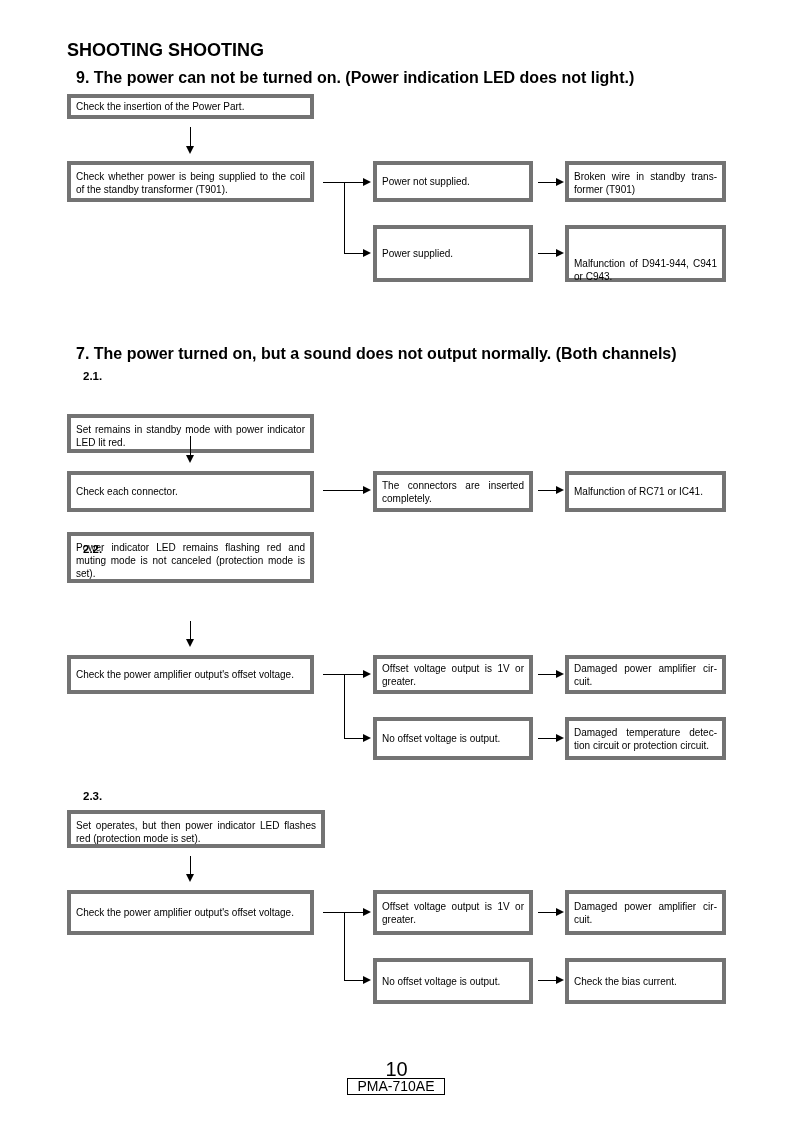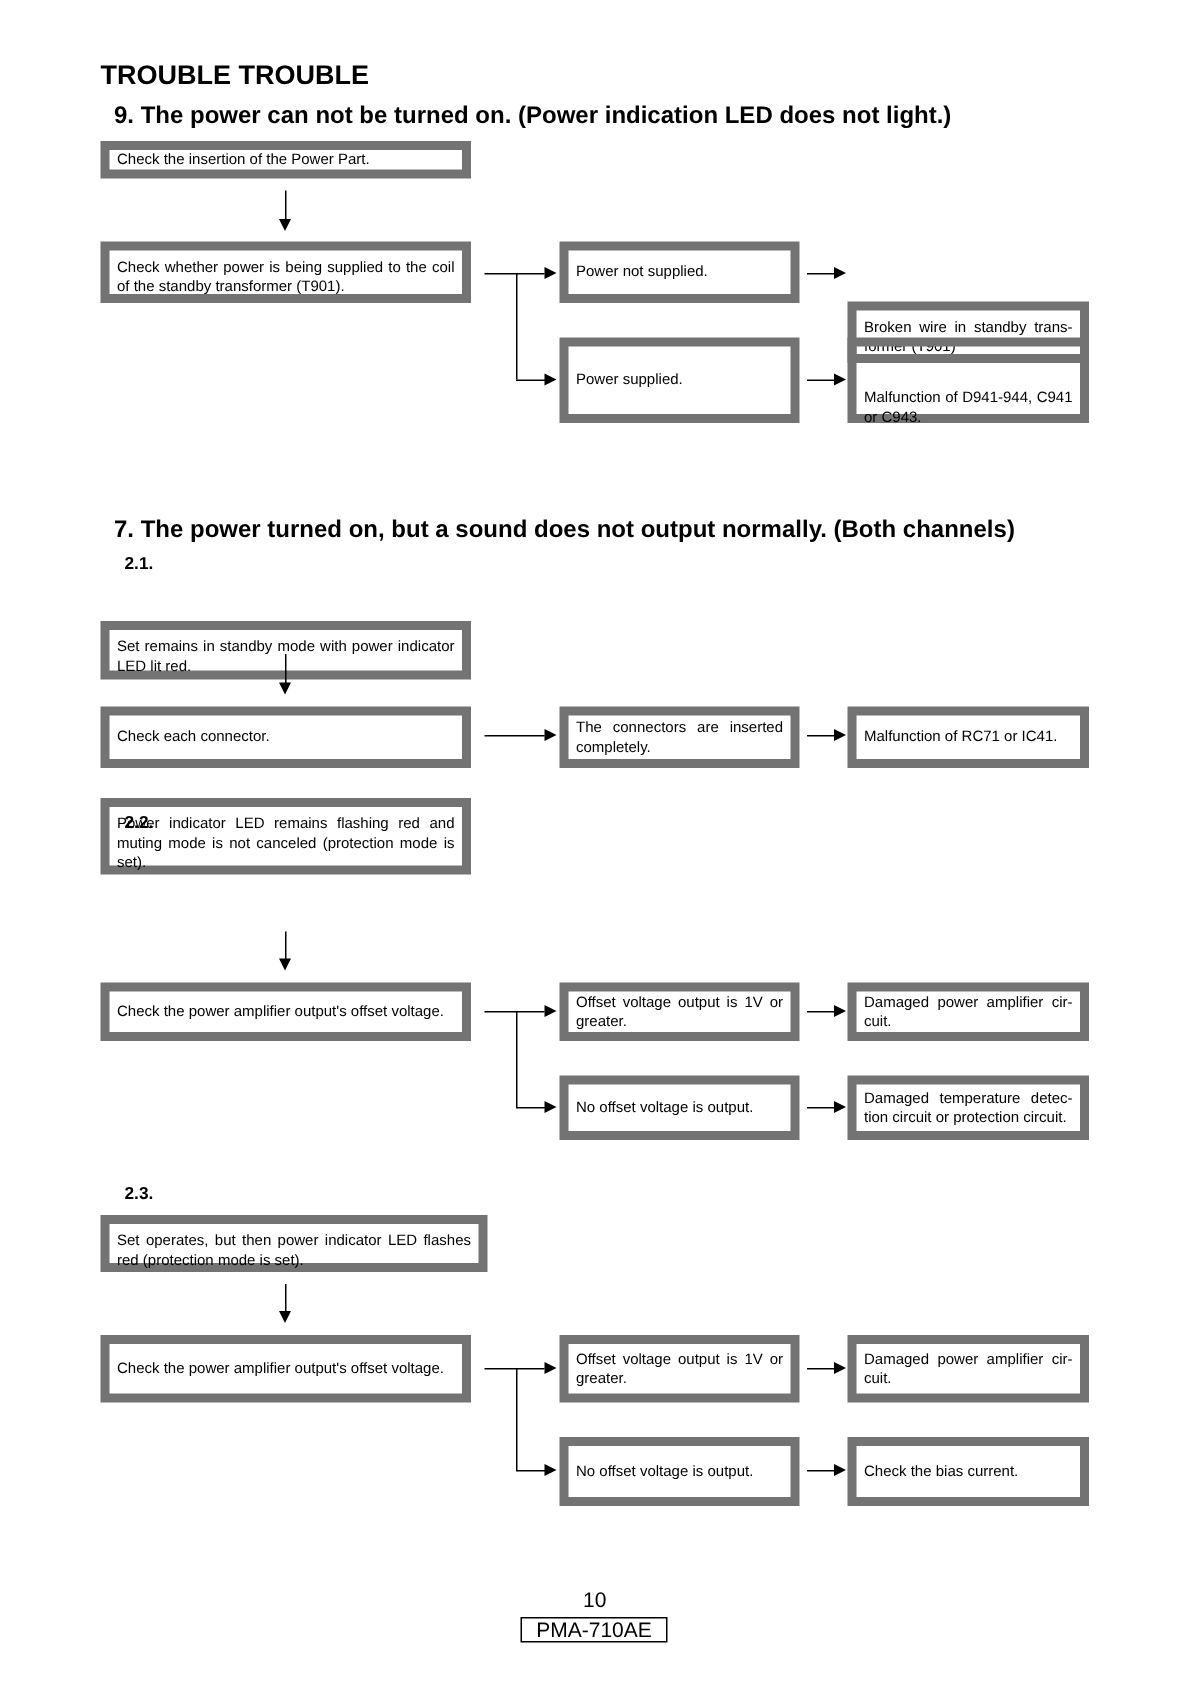"TROUBLE TROUBLE" div.h1 { text: TROUBLE TROUBLE -> SHOOTING SHOOTING }
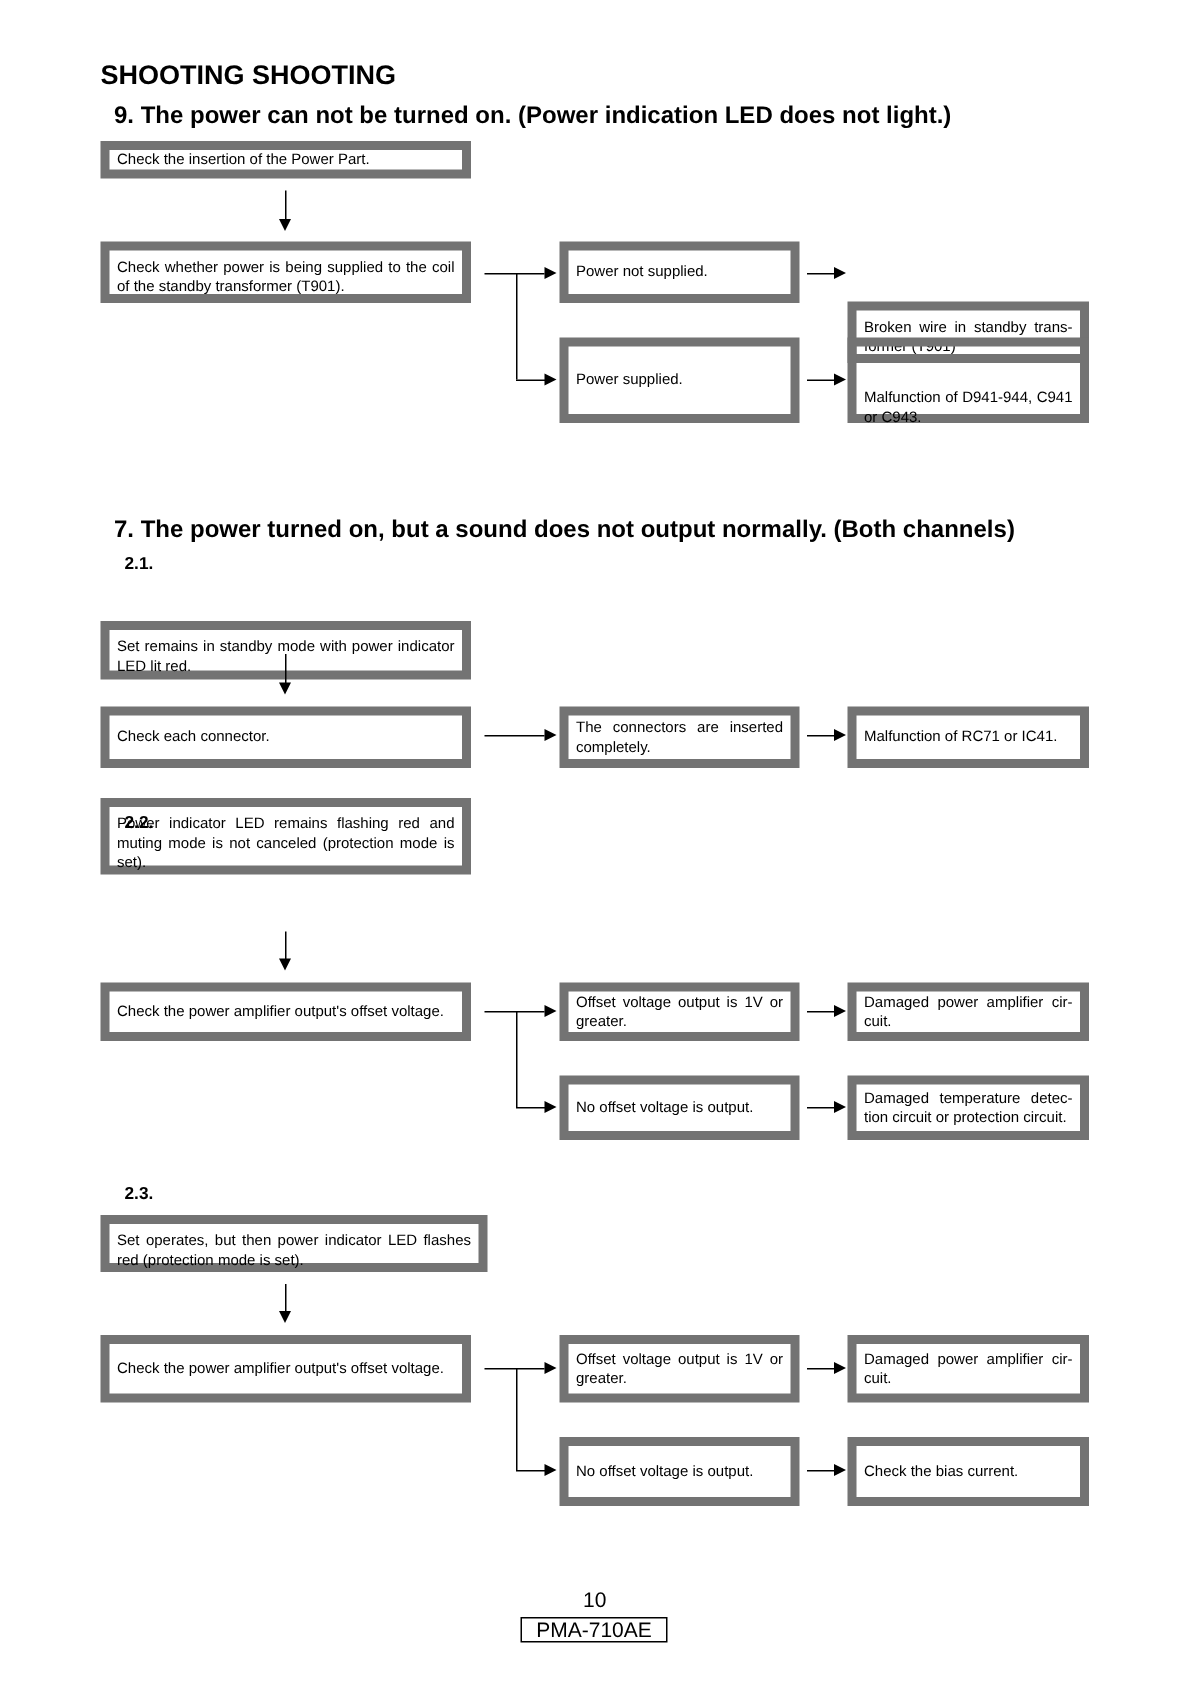"Check the insertion of the" .box { border: 6px solid #737373 -> 4px solid #737373 }
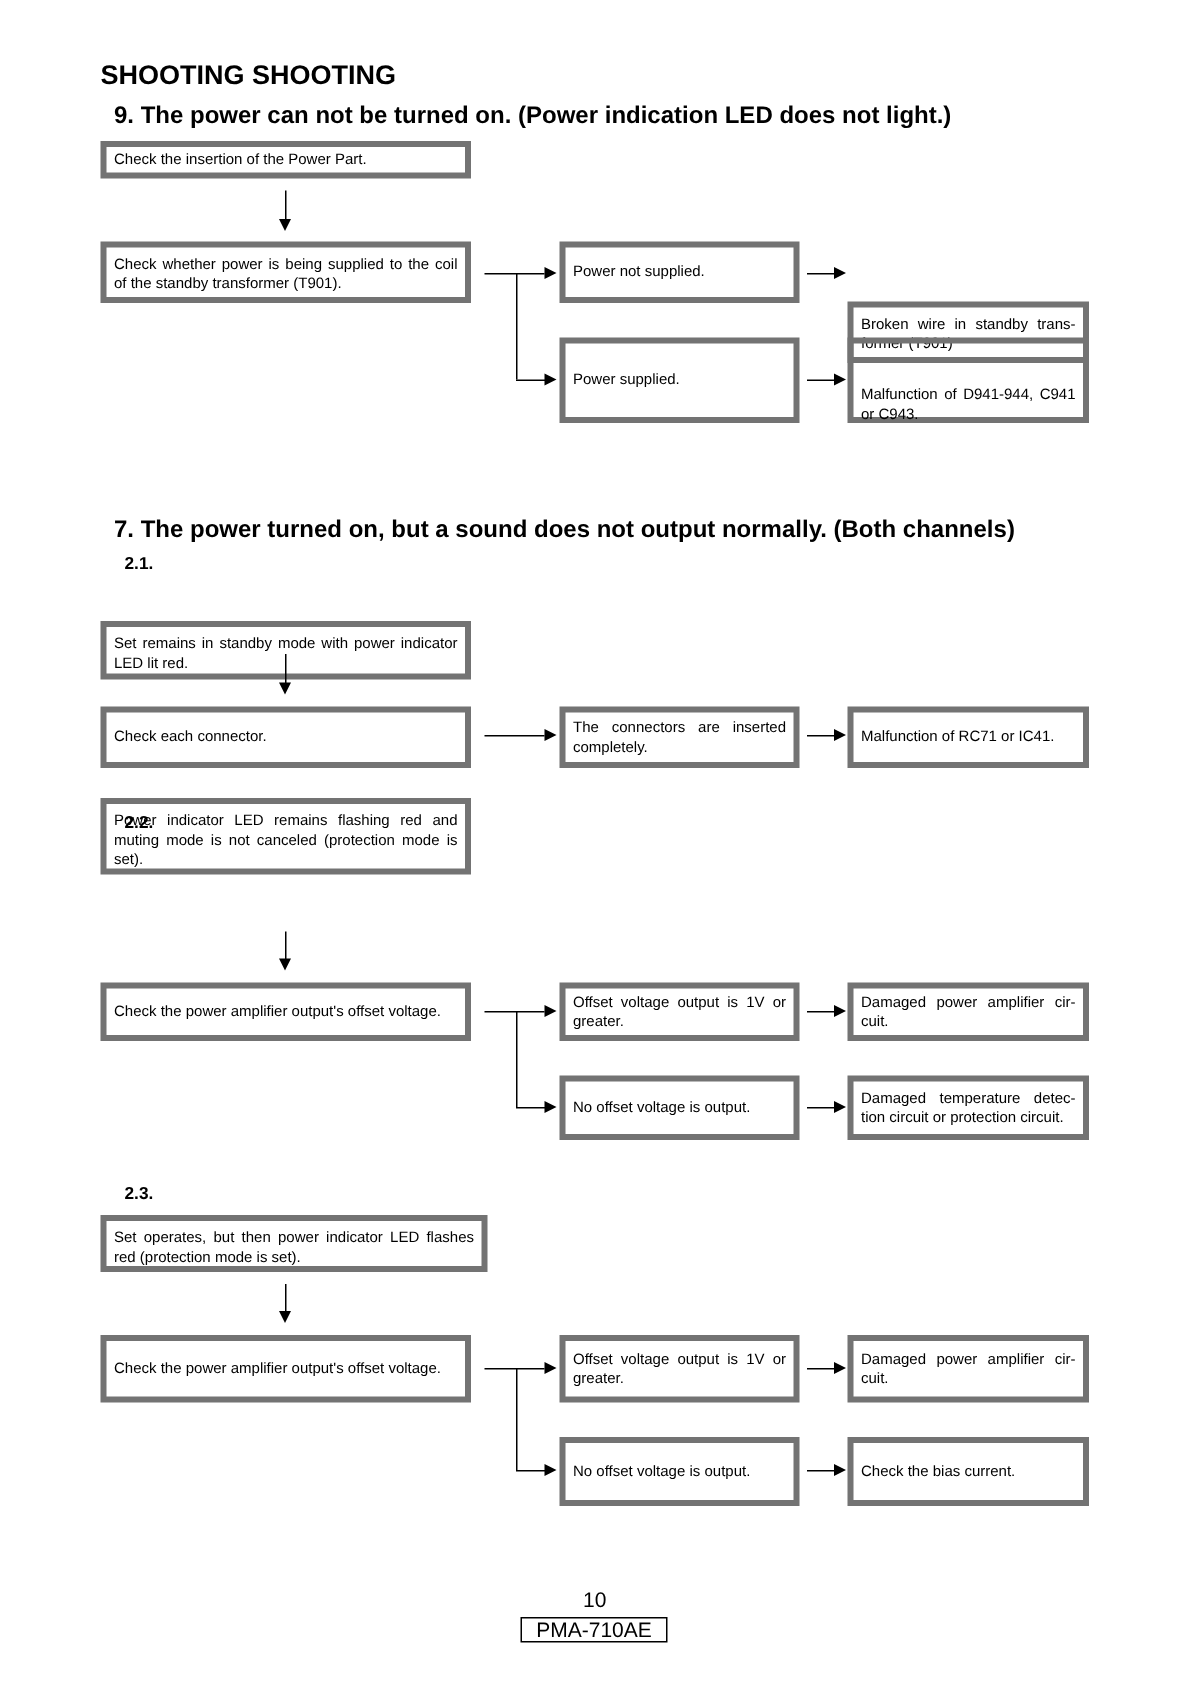"Broken wire in standby trans-former" div.box { margin-top: 40px -> none }
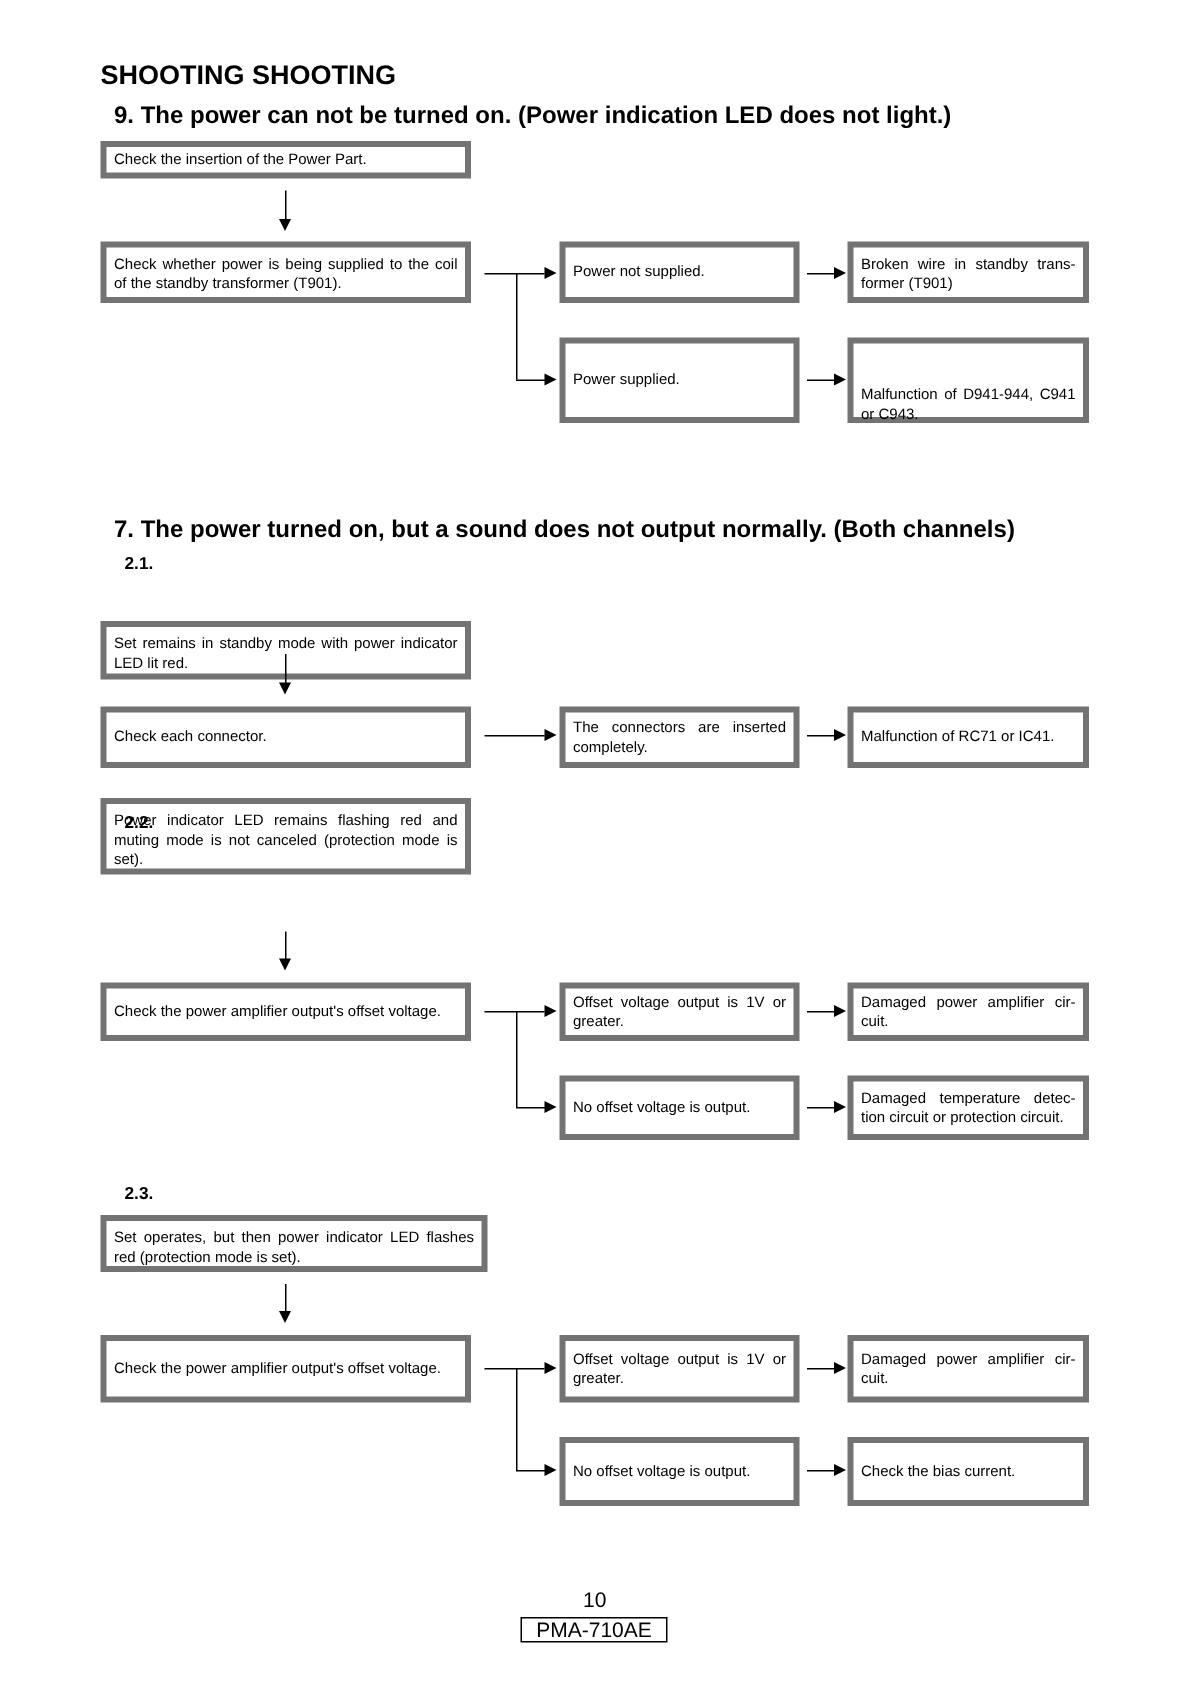"10" .pagenum { font-size: 14px -> 20px }
